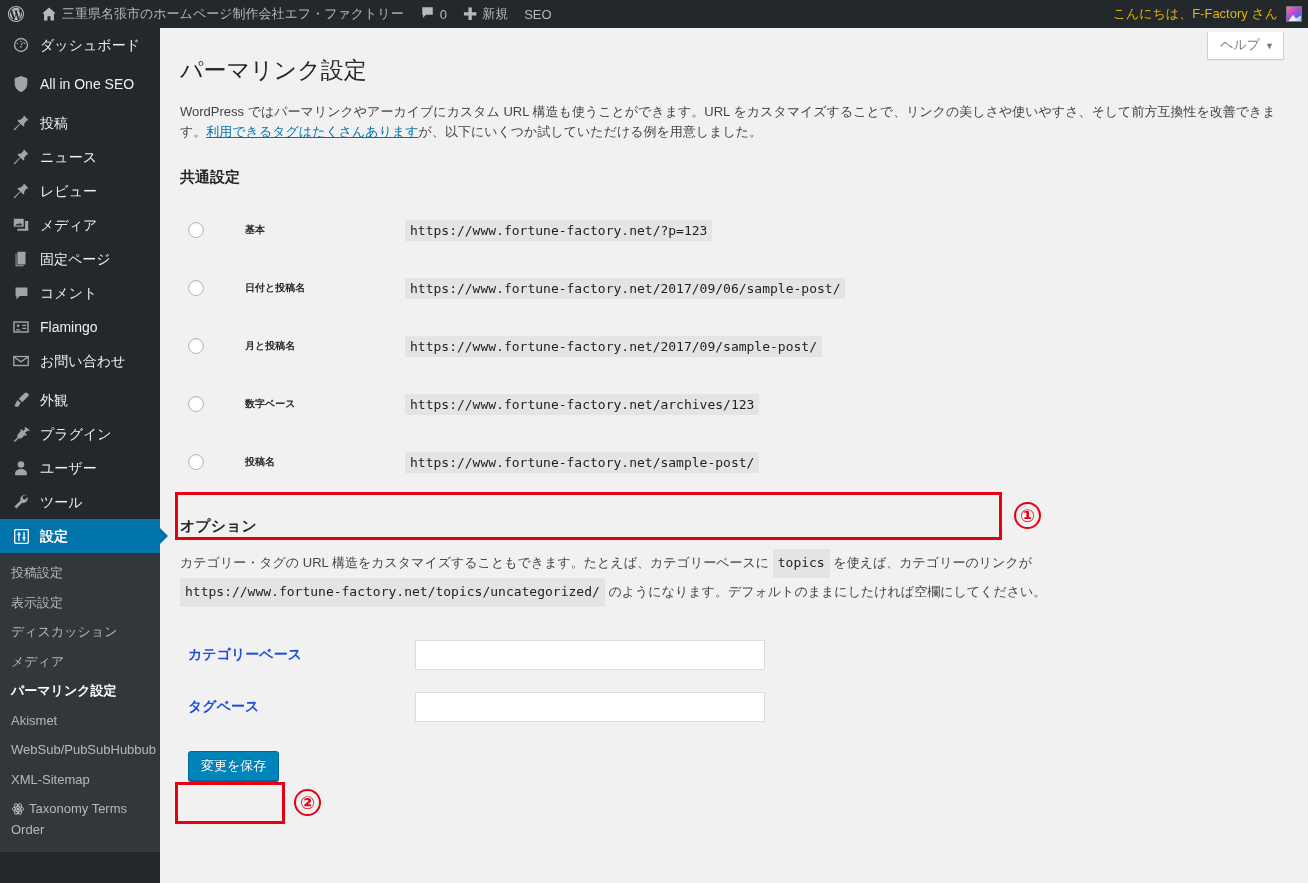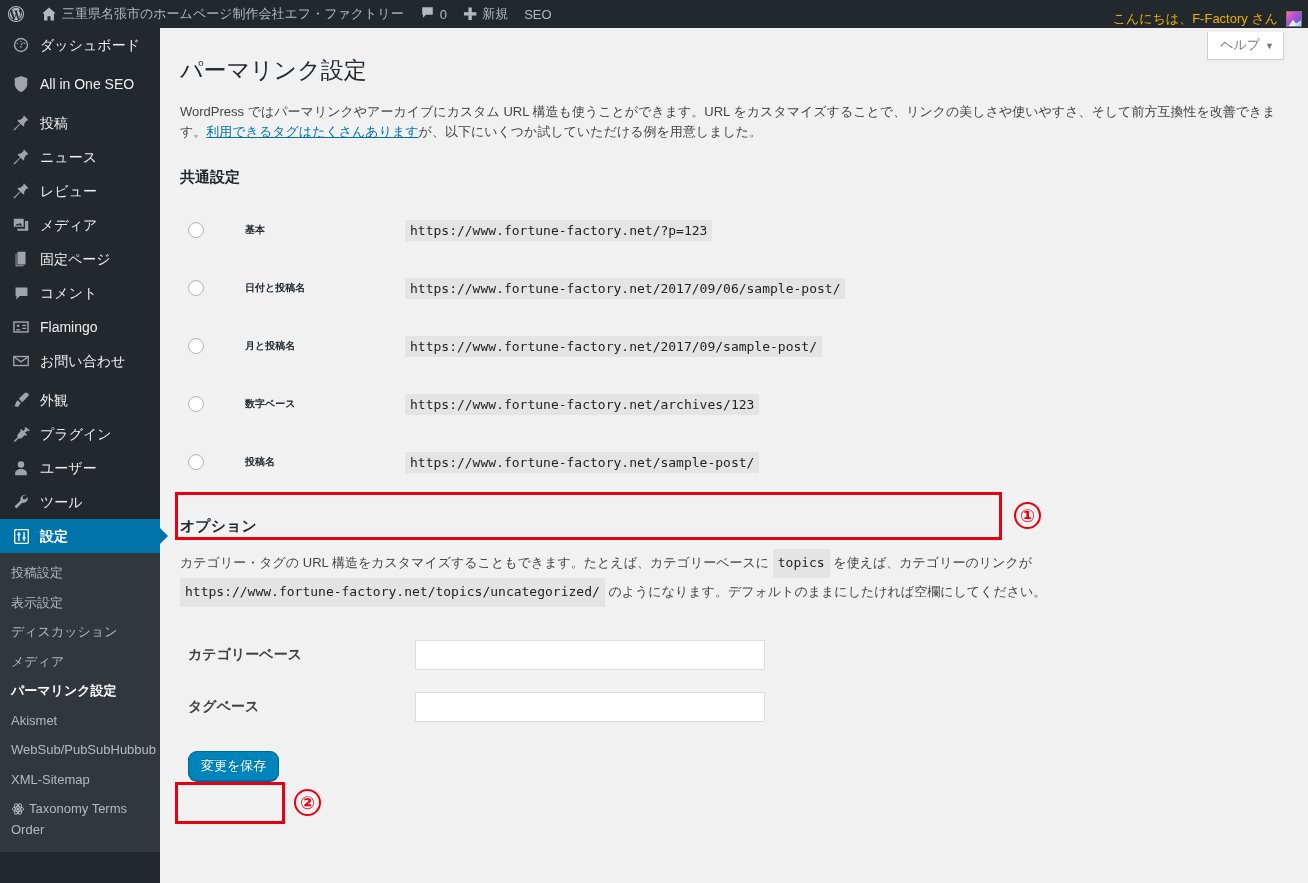"三重県名張市のホームページ制作会社エフ・ファクトリー" #adminbar { align-items: flex-end -> center }
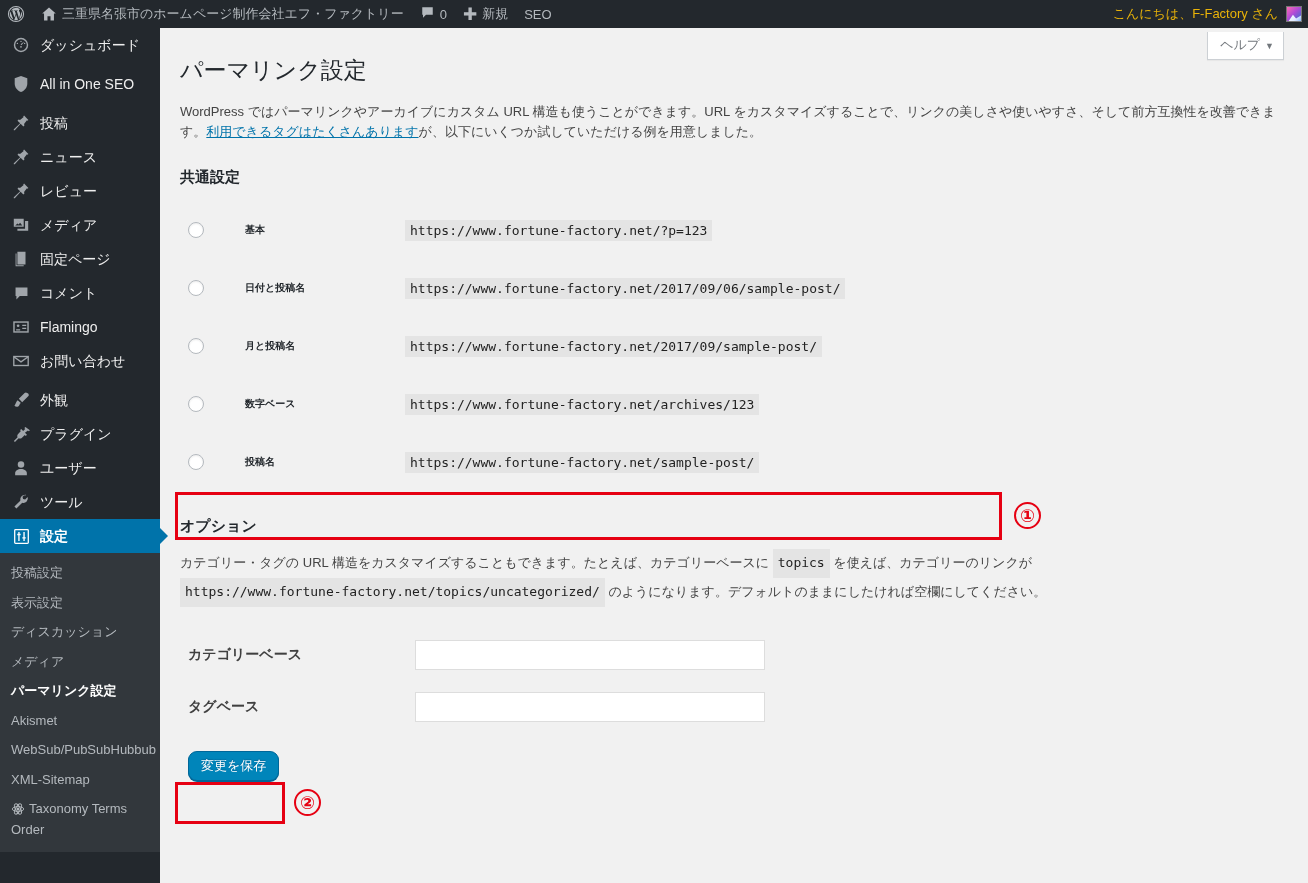"カテゴリーベース" table.form-table th { color: #404040 -> #1d4ed8 }
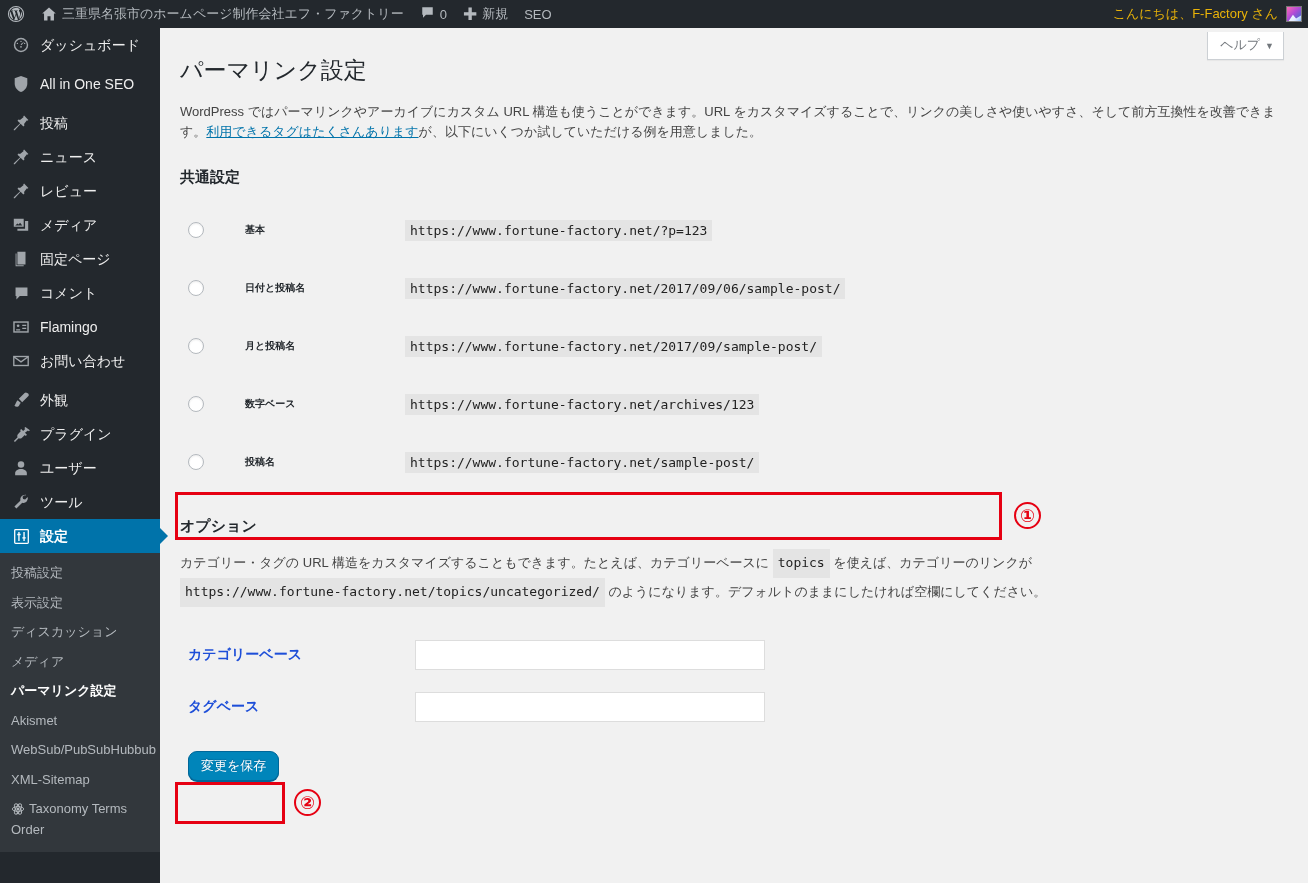"変更を保存" button.button-primary { border-radius: 9px -> 3px }
